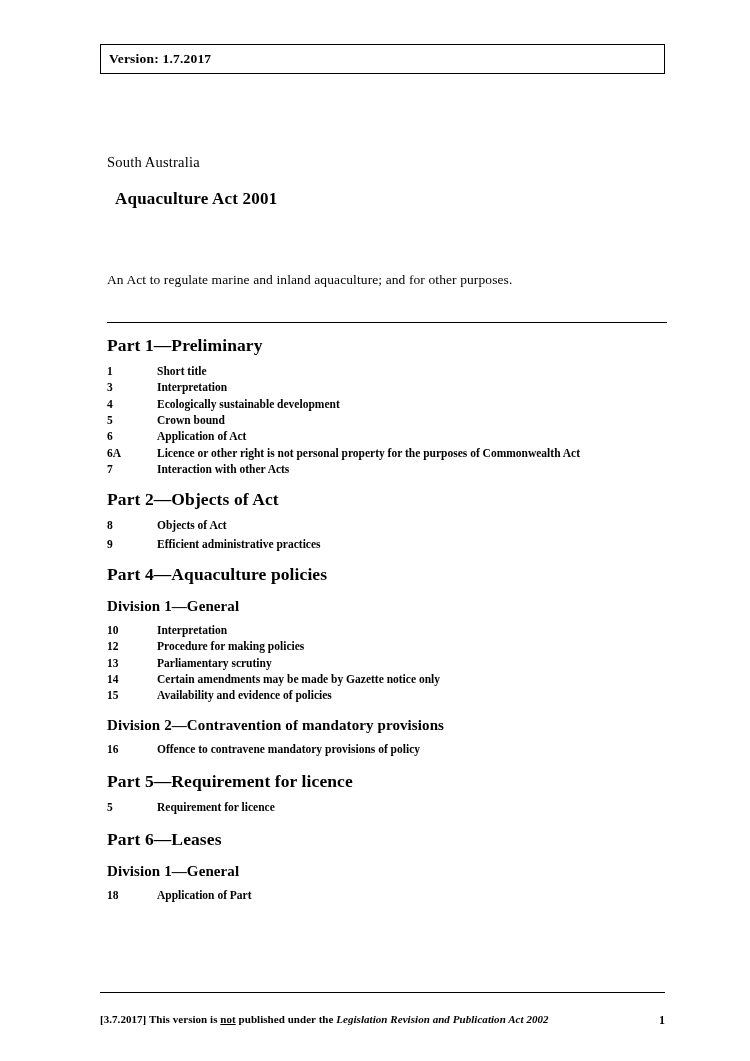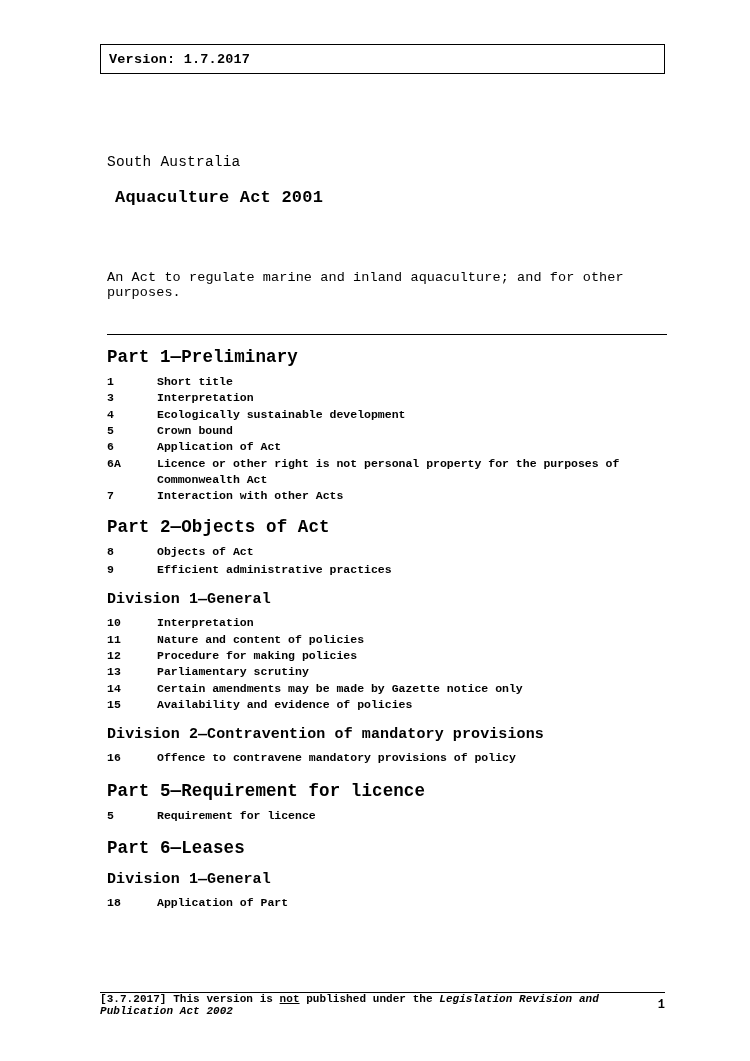"Version: 1.7.2017" .page { font-family: Liberation Mono, monospace -> none }
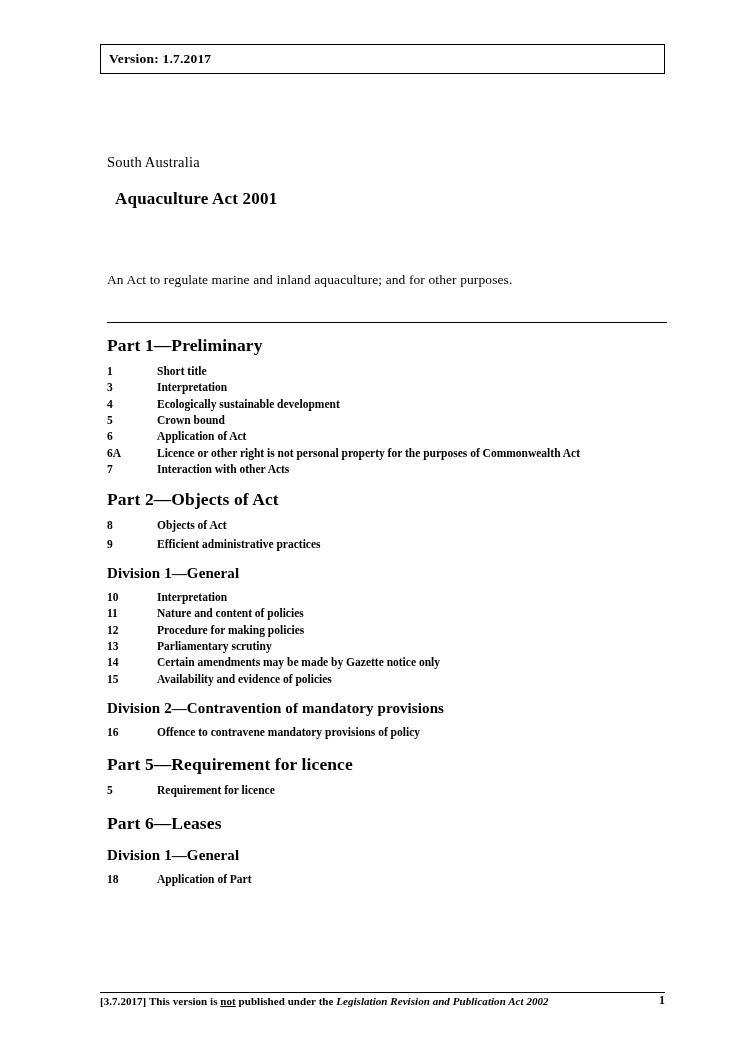"Part 4—Aquaculture policies" h3.part-heading { html: none -> <h3>Part 4—Aquaculture policies</h3> }
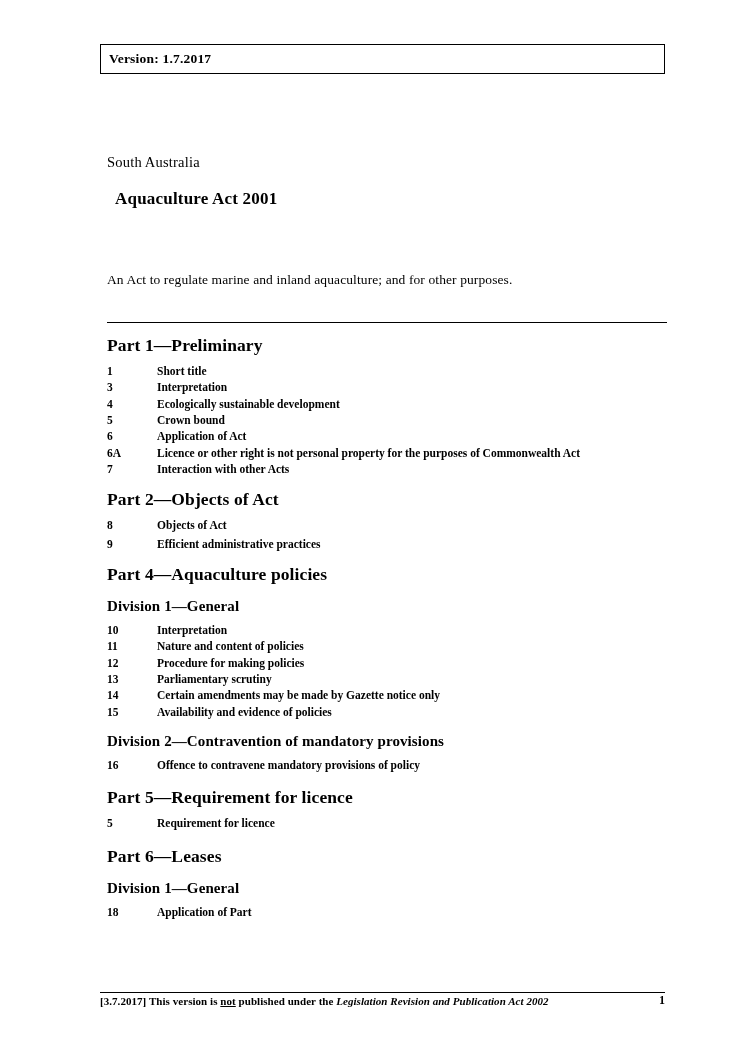"11" div.entry { html: <div> <span>11</span> <span>Nature and content of policies</span> </div> -> none }
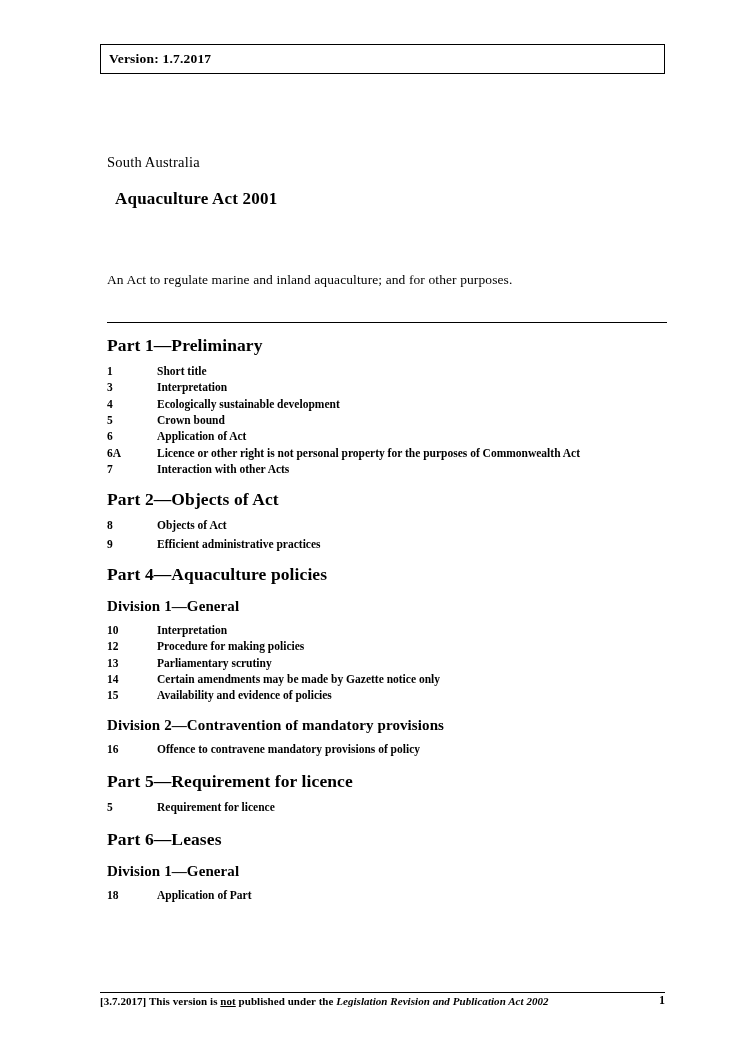"[3.7.2017] This version is not" .footer { align-items: center -> flex-start; padding-top: 0 -> 20px }
